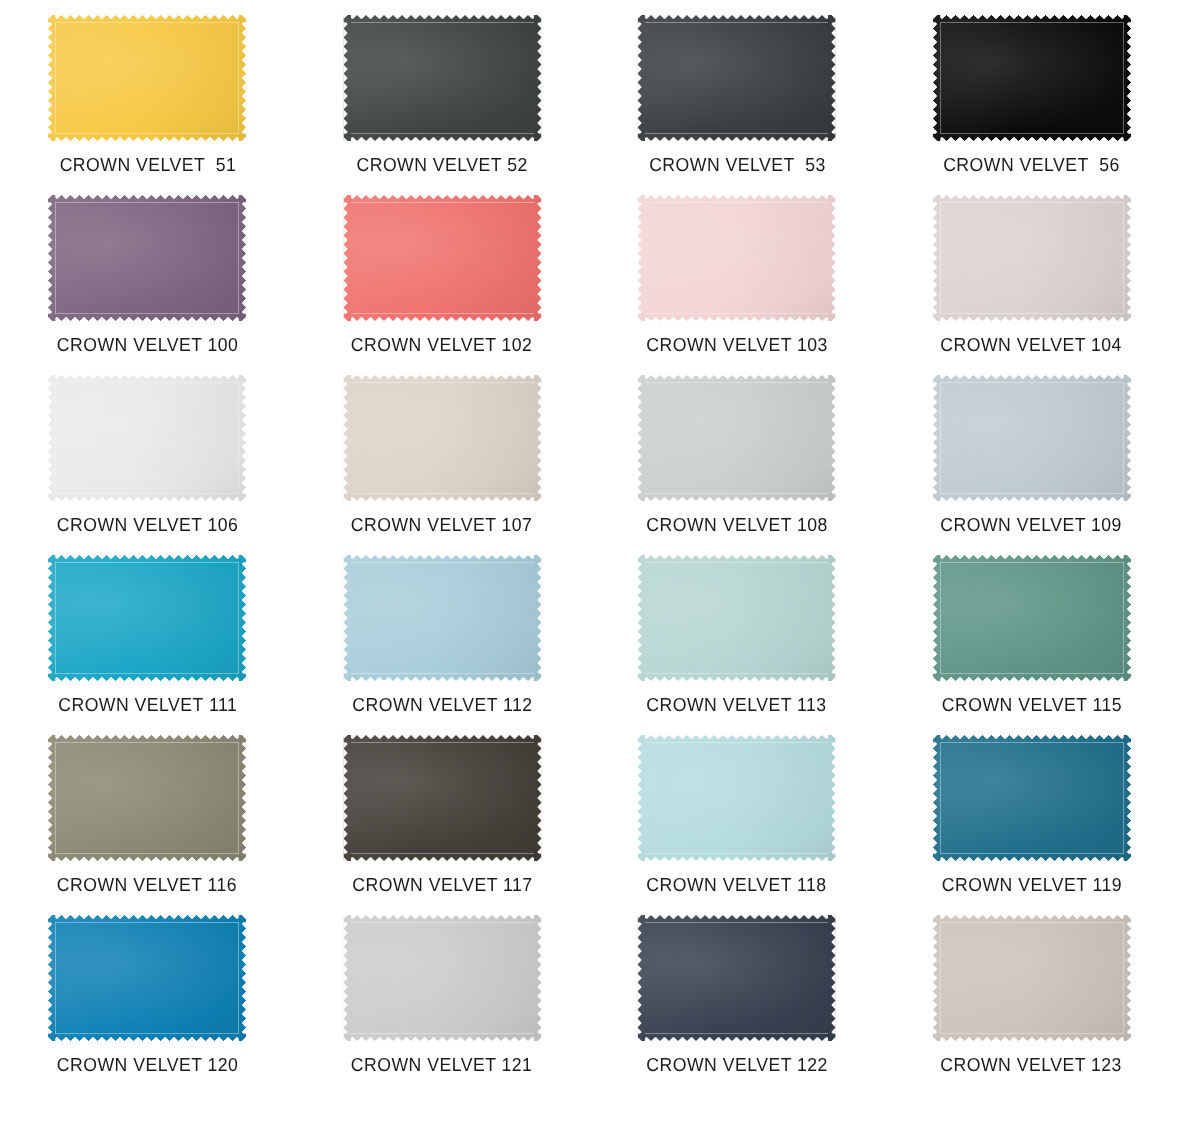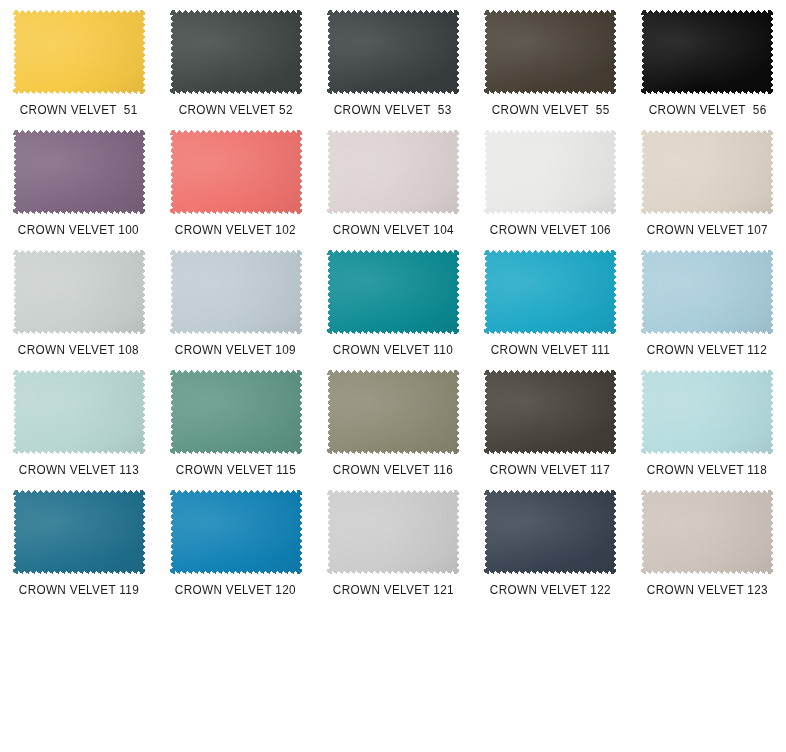"CROWN VELVET 51" #swatch-grid { grid-template-columns: repeat(5, 1fr) -> repeat(4, 1fr) }
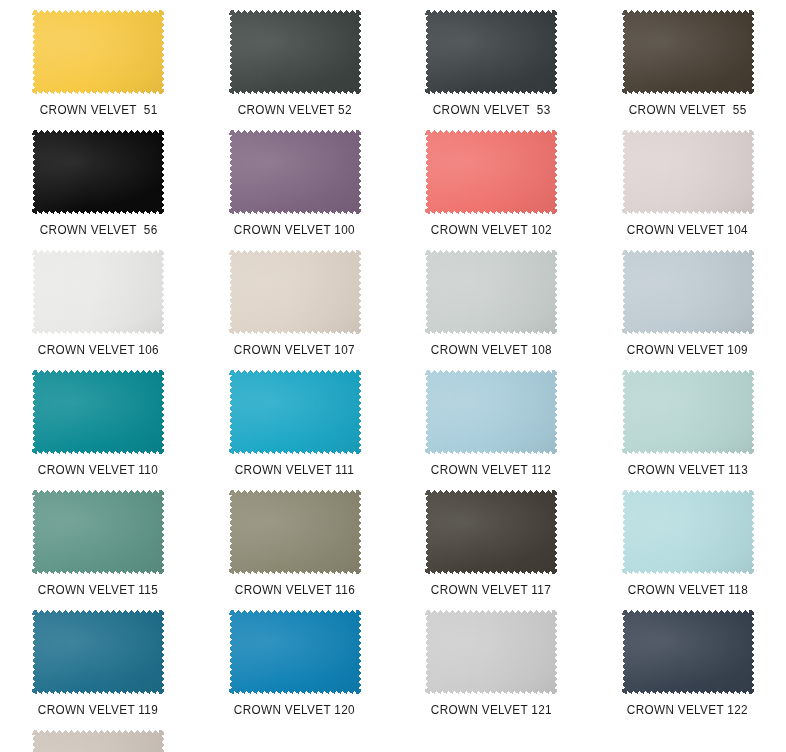"CROWN VELVET 55" div.swatch-cell { html: <div> <div> <div> <div></div> </div> </div> <div>CROWN VELVET 55</div> </div> -> none }
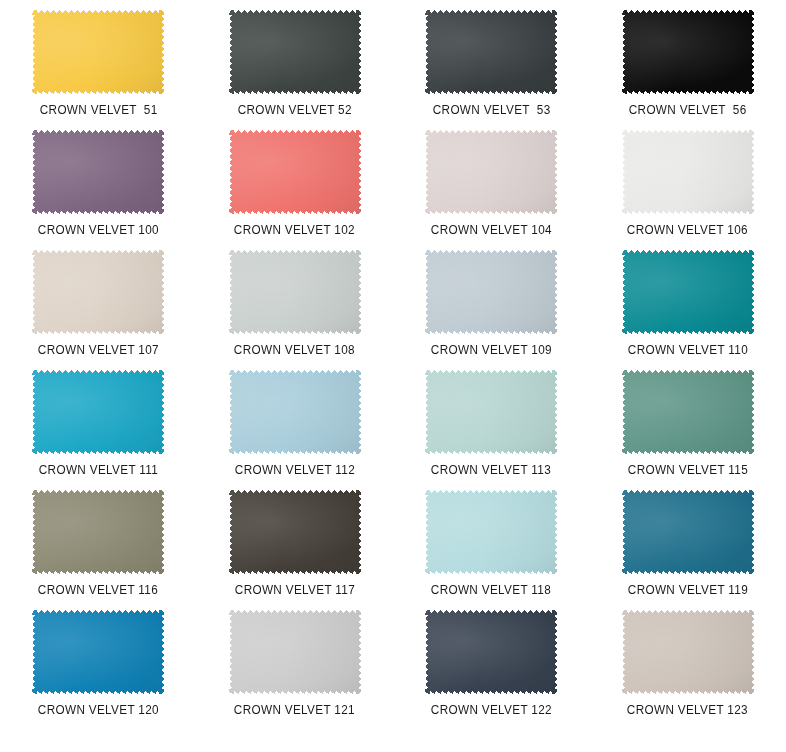"CROWN VELVET 103" div.swatch-cell { html: none -> <div> <div> <div> <div></div> </div> </div> <div>CROWN VELVET 103</div> </div> }
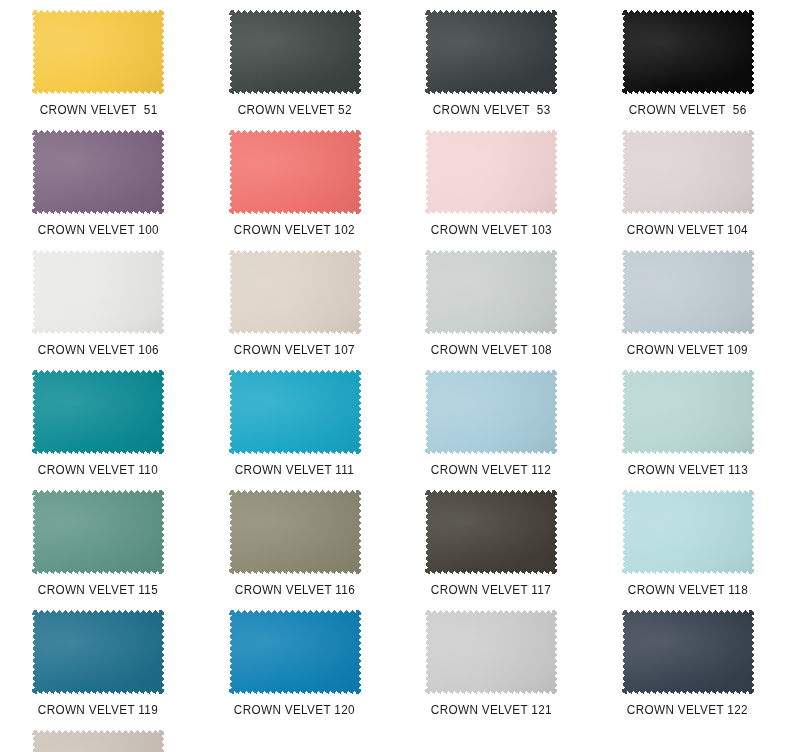"CROWN VELVET 110" div.swatch-cell { html: <div> <div> <div> <div></div> </div> </div> <div>CROWN VELVET 110</div> </div> -> none }
